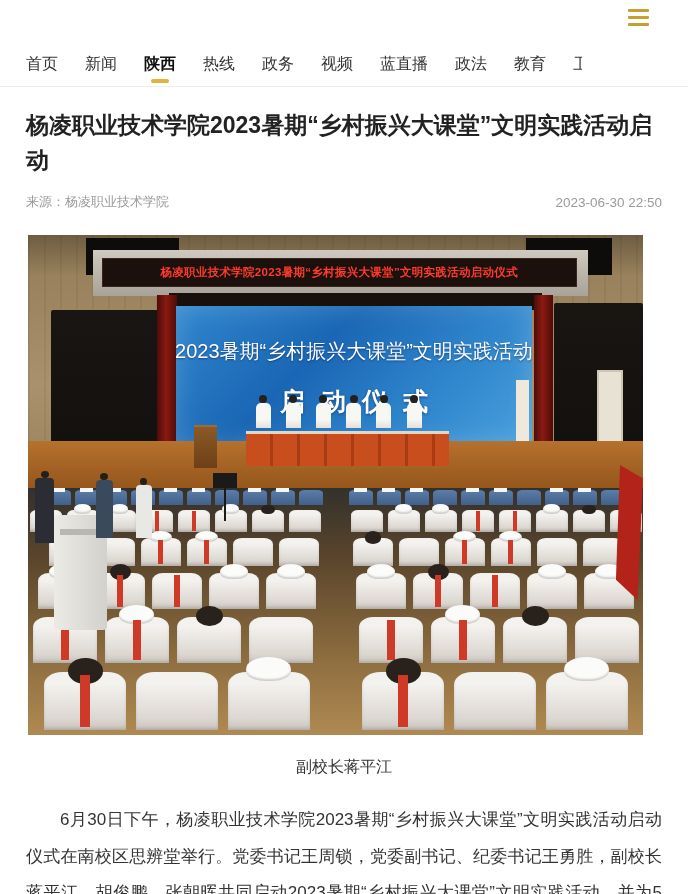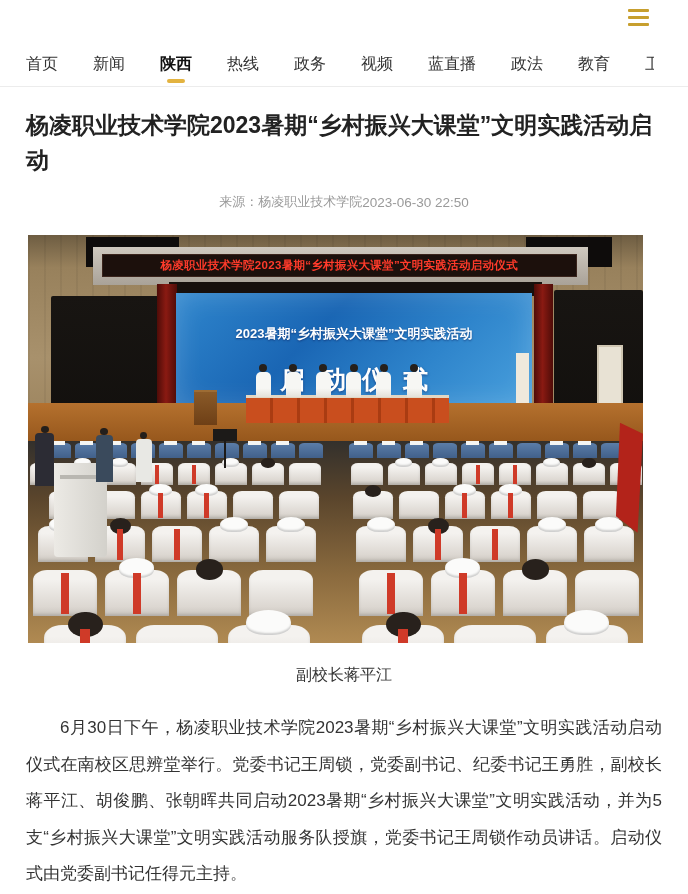"首页" .navbar { gap: 35px -> 27px }
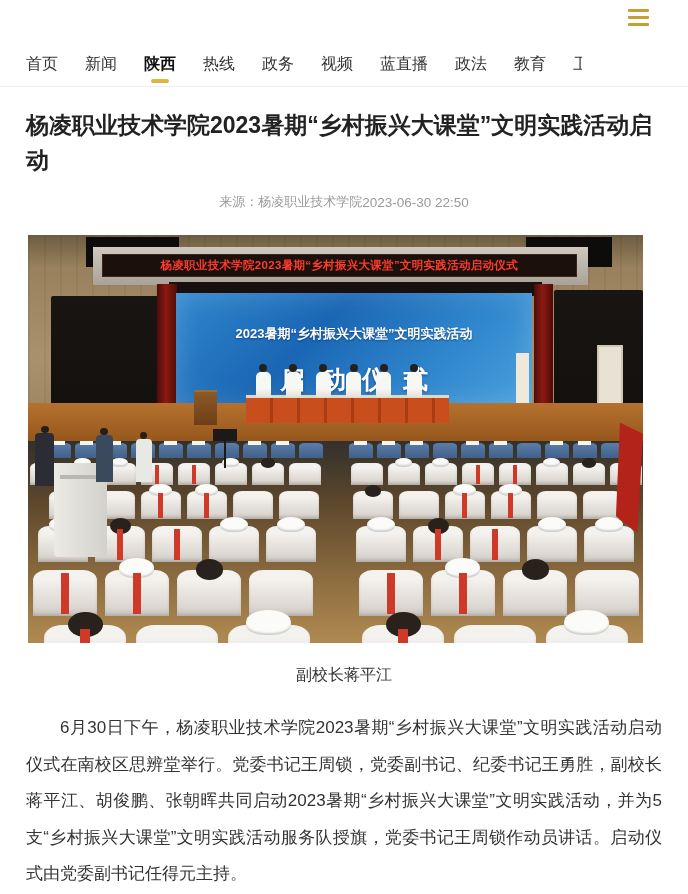"来源：杨凌职业技术学院" .meta-row { justify-content: center -> space-between }
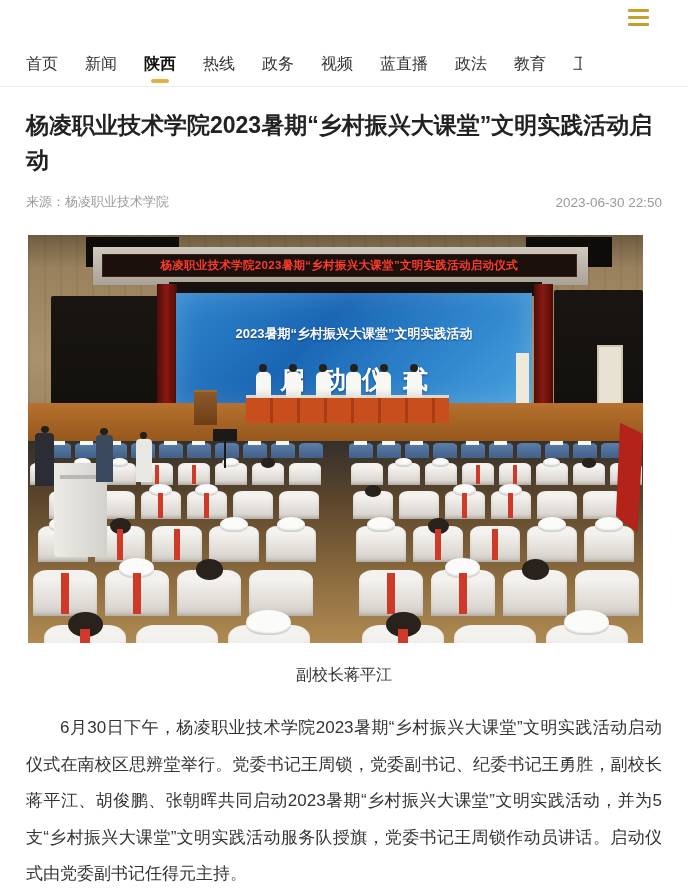"杨凌职业技术学院2023暑期“乡村振兴大课堂”文明实践活动启动仪式" .photo { height: 408px -> 500px }
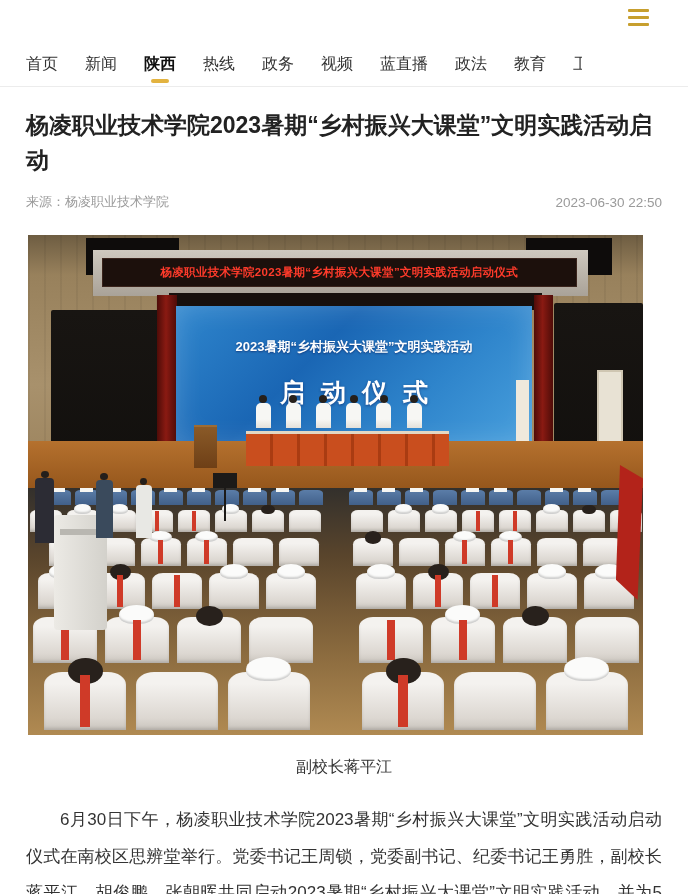"2023暑期“乡村振兴大课堂”文明实践活动" .screen-l1 { font-size: 13px -> 20px; font-weight: 700 -> 400 }
